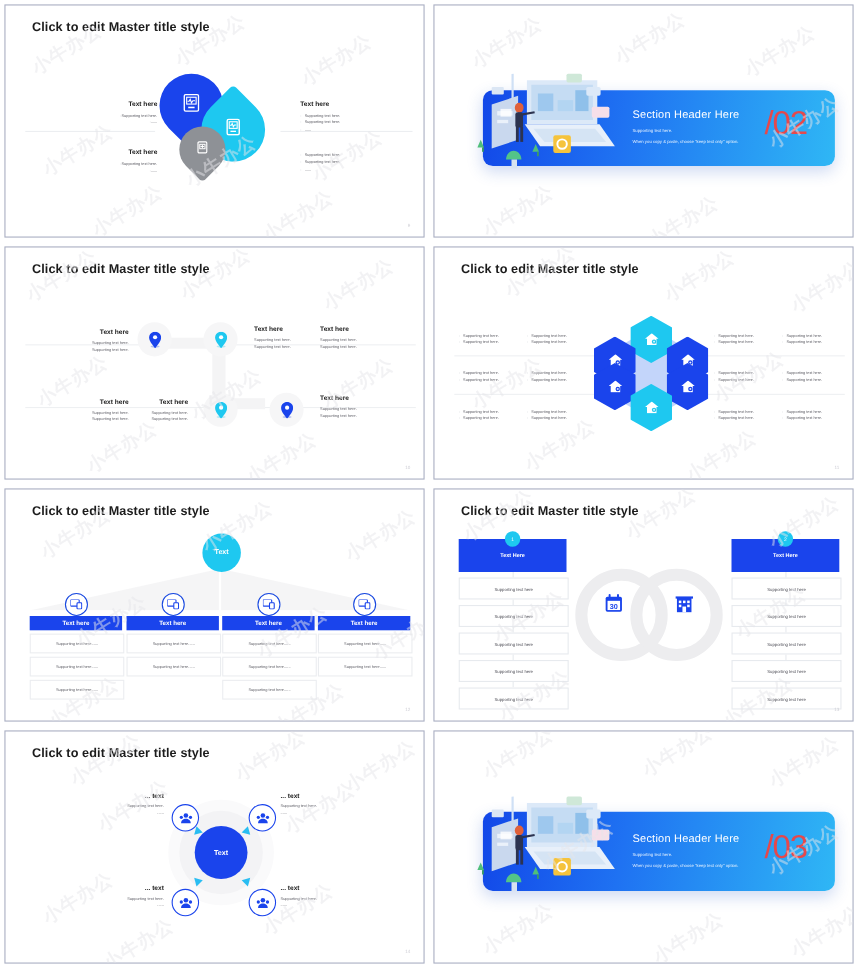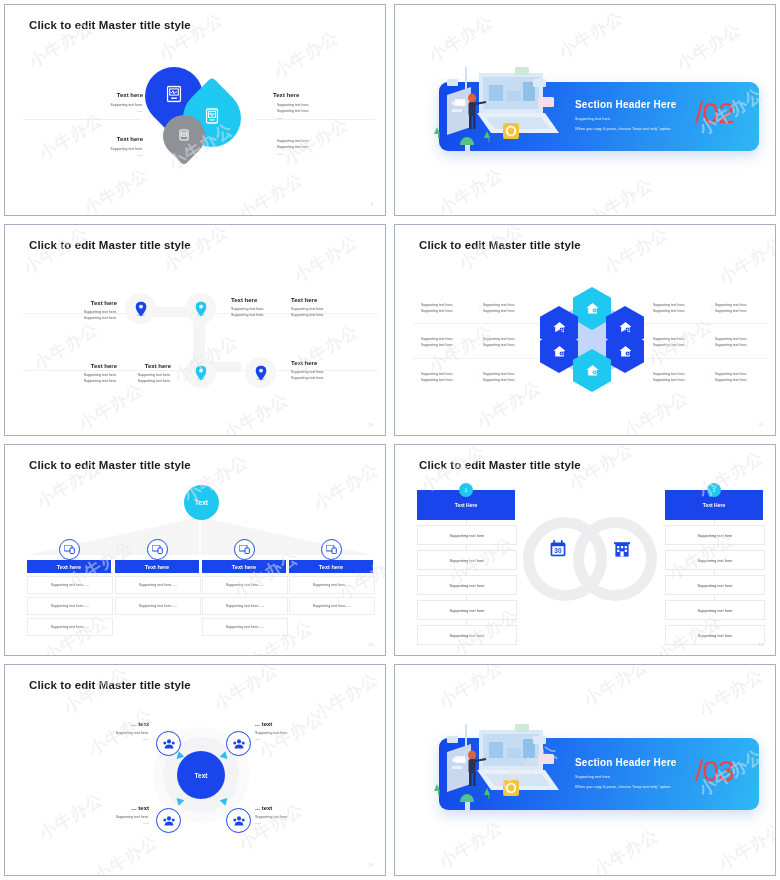"Section Header Here" .sec-h { font-weight: 700 -> 400 }
